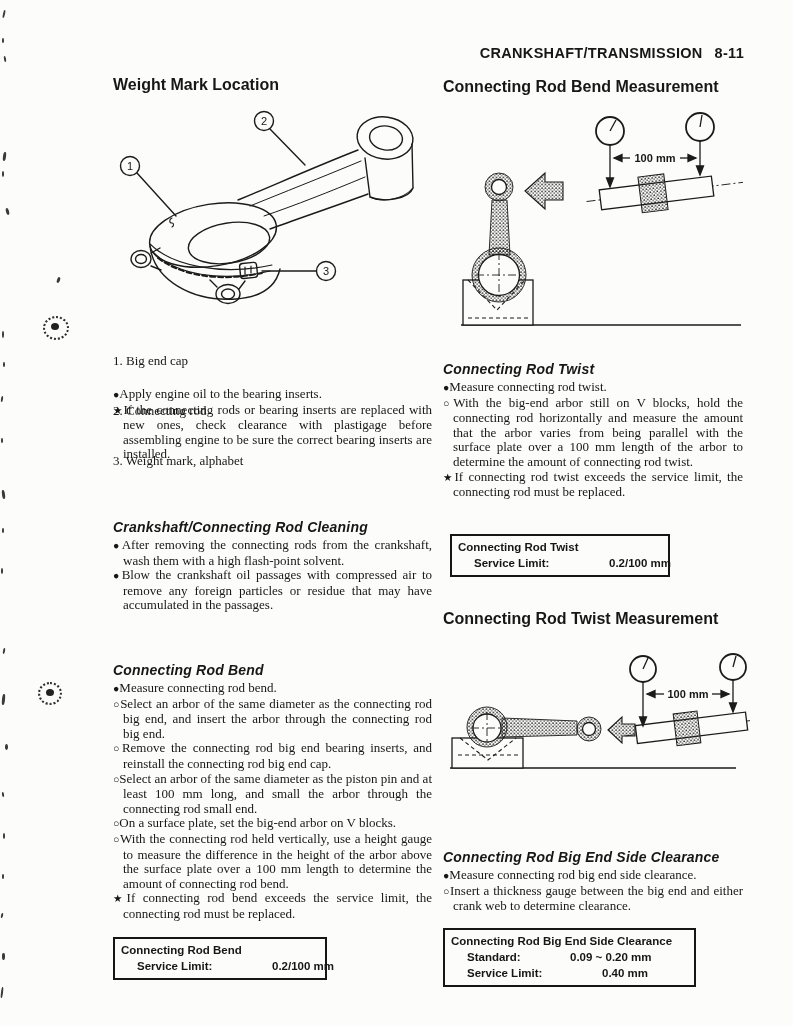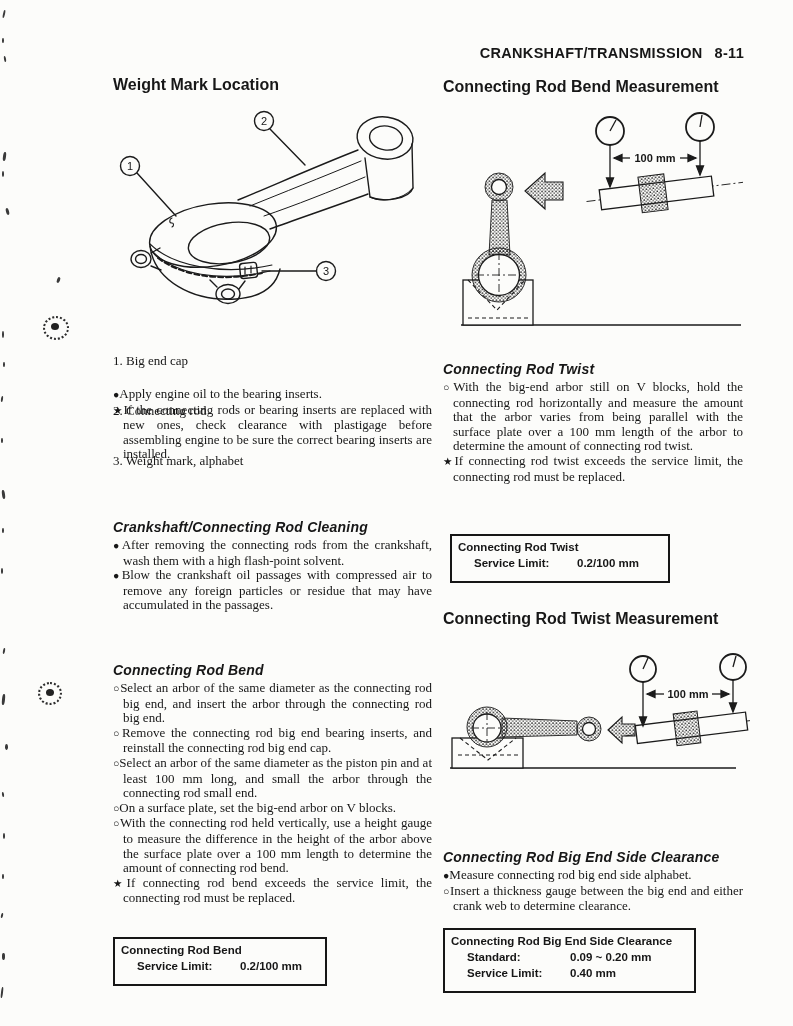"●Measure connecting rod twist." p.para { html: none -> <p><span>●</span><span>Measure connecting rod twist.</span></p> }
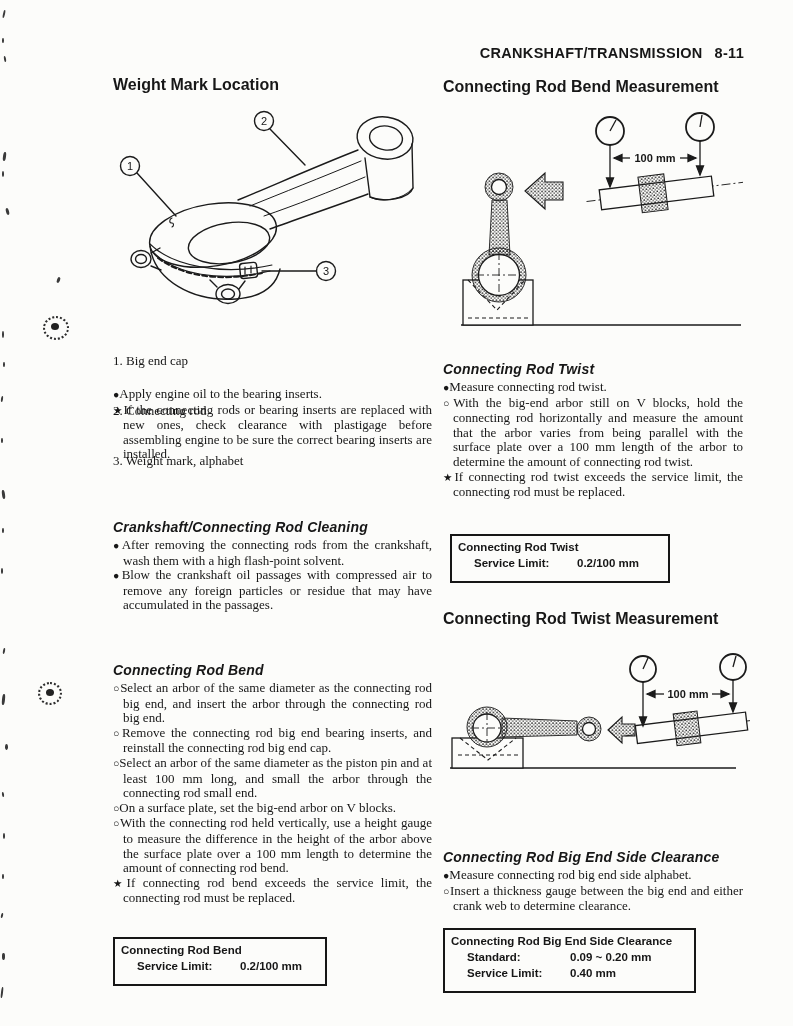"Service Limit:" .st-row:last-child { gap: none -> 32px; padding-bottom: 11px -> 5px }
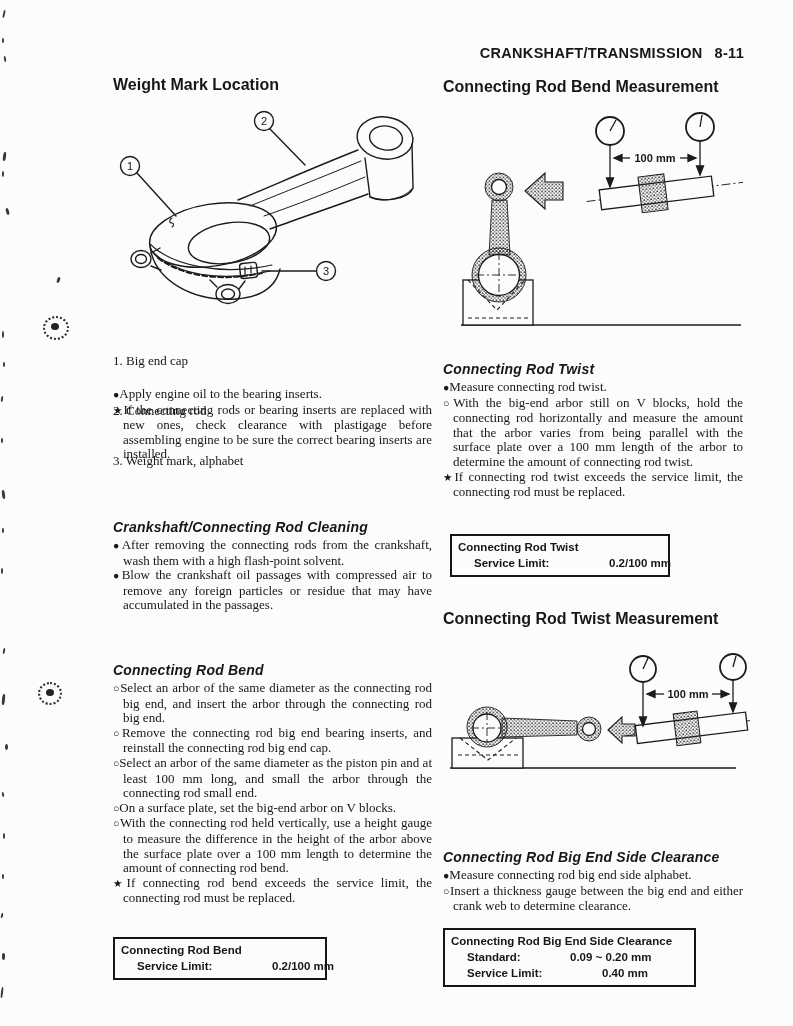"●Measure connecting rod bend." p.para { html: none -> <p><span>●</span><span>Measure connecting rod bend.</span></p> }
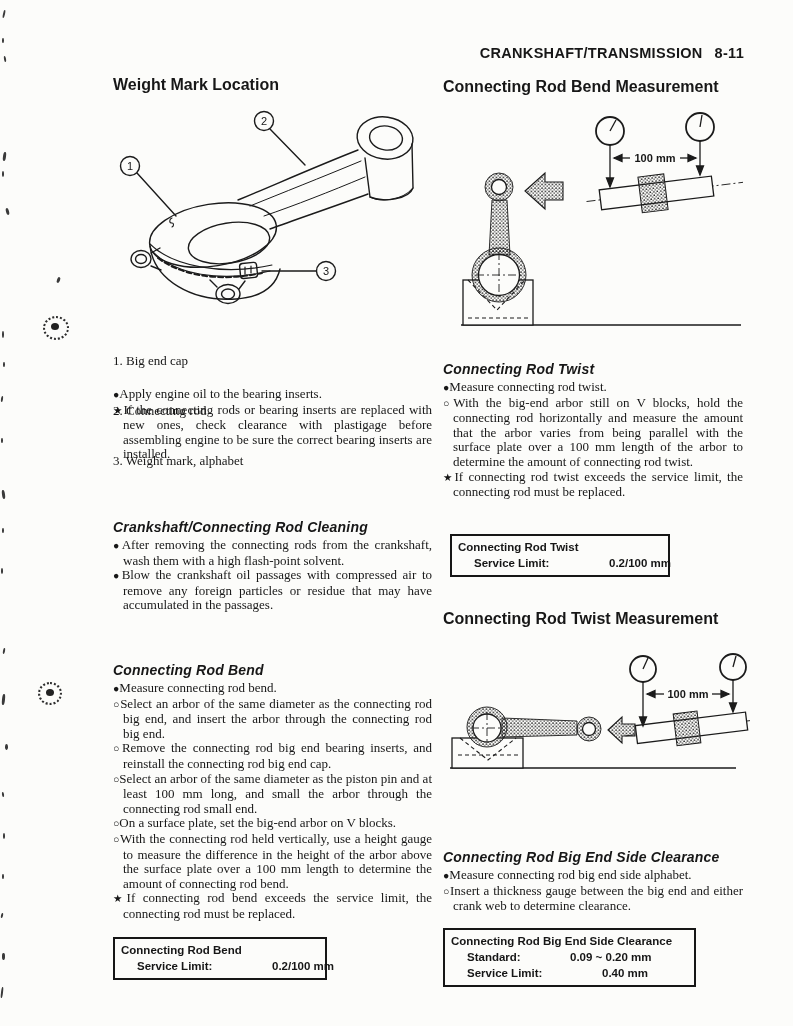"Measure connecting rod big end" span { text: alphabet -> clearance }
